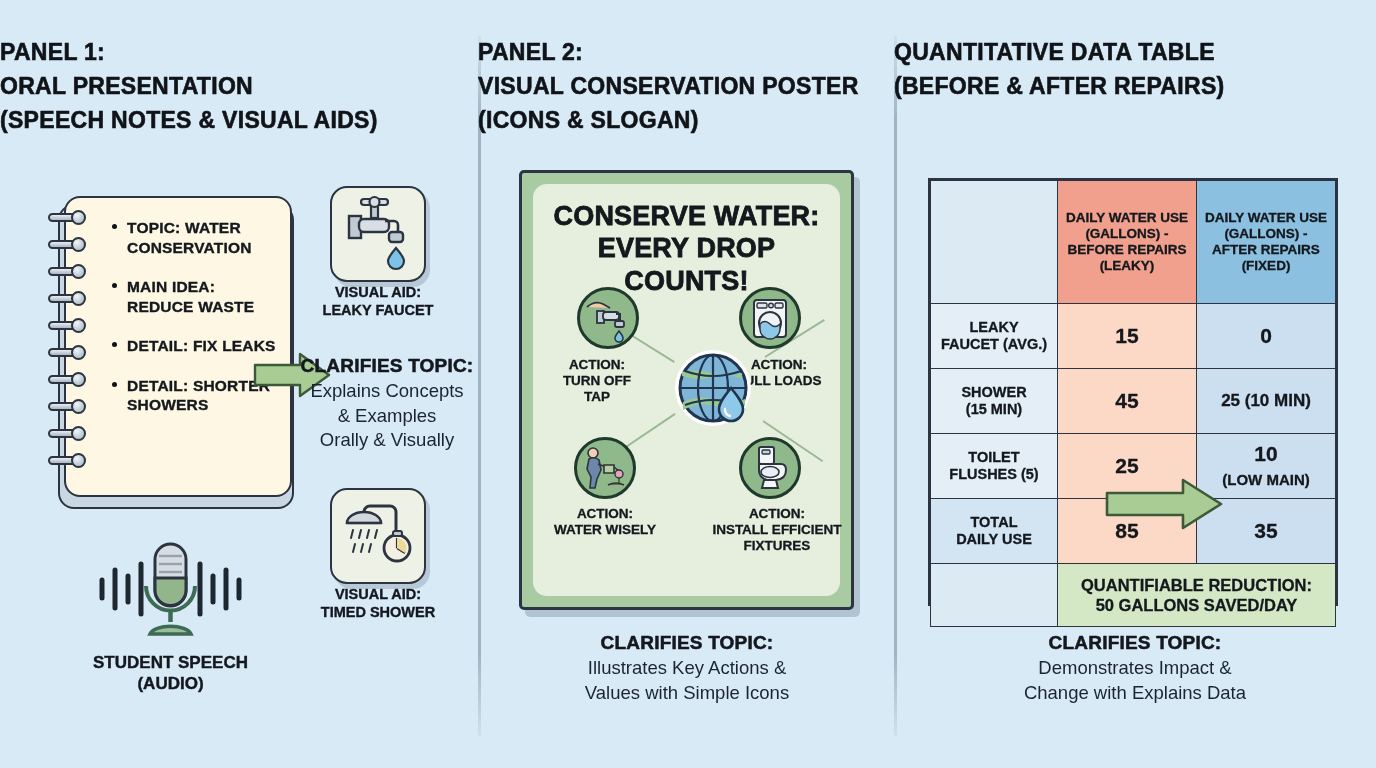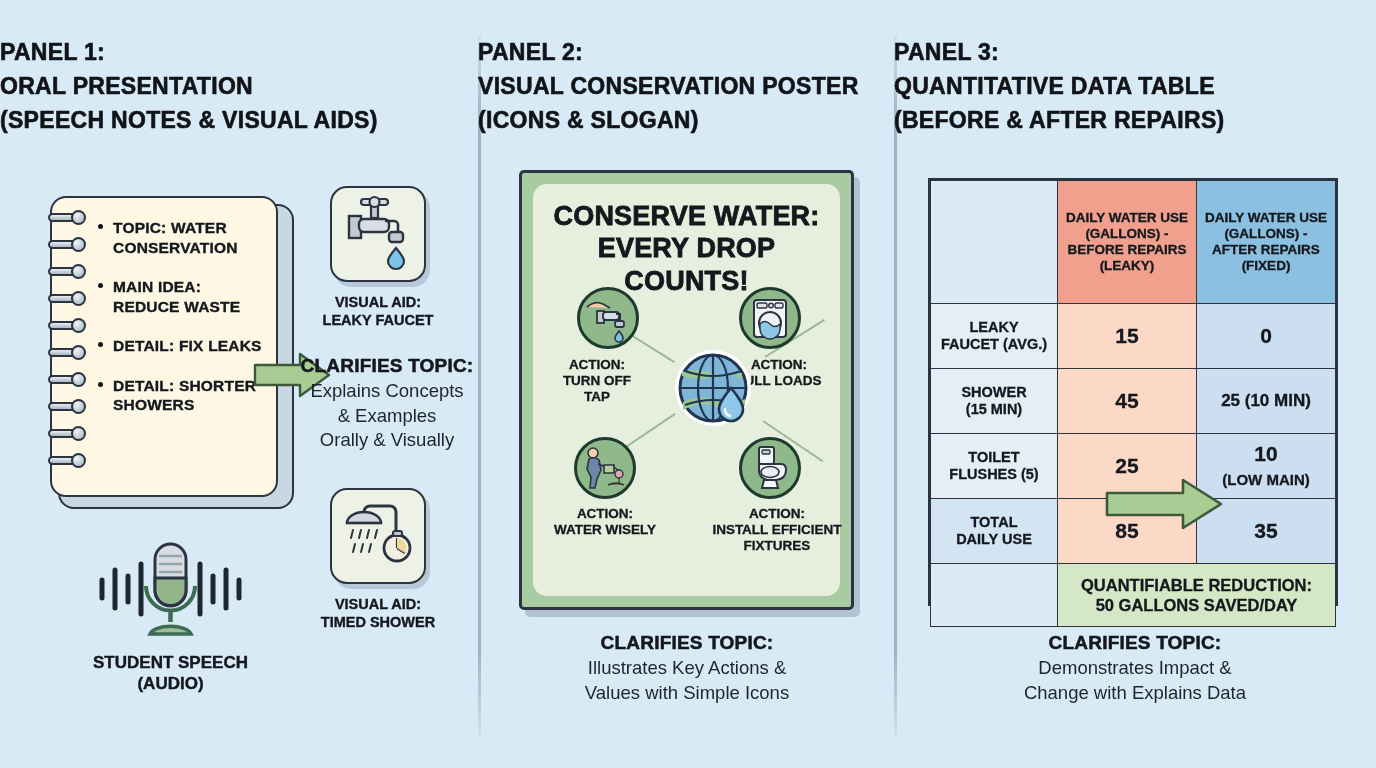"PANEL 3:" div { html: <div>PANEL 3:</div> -> none }
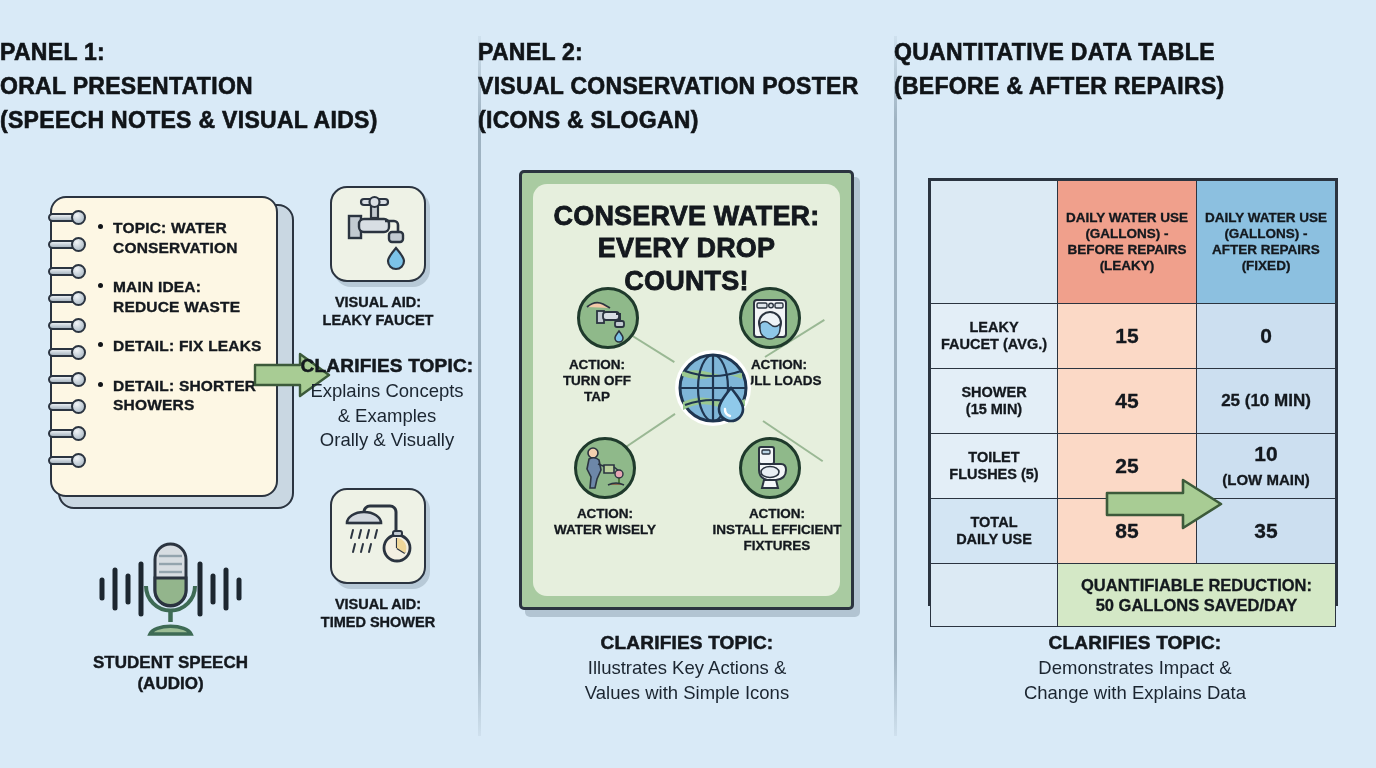"TOPIC: WATER CONSERVATION" .nb-paper { left: 4px -> 18px }
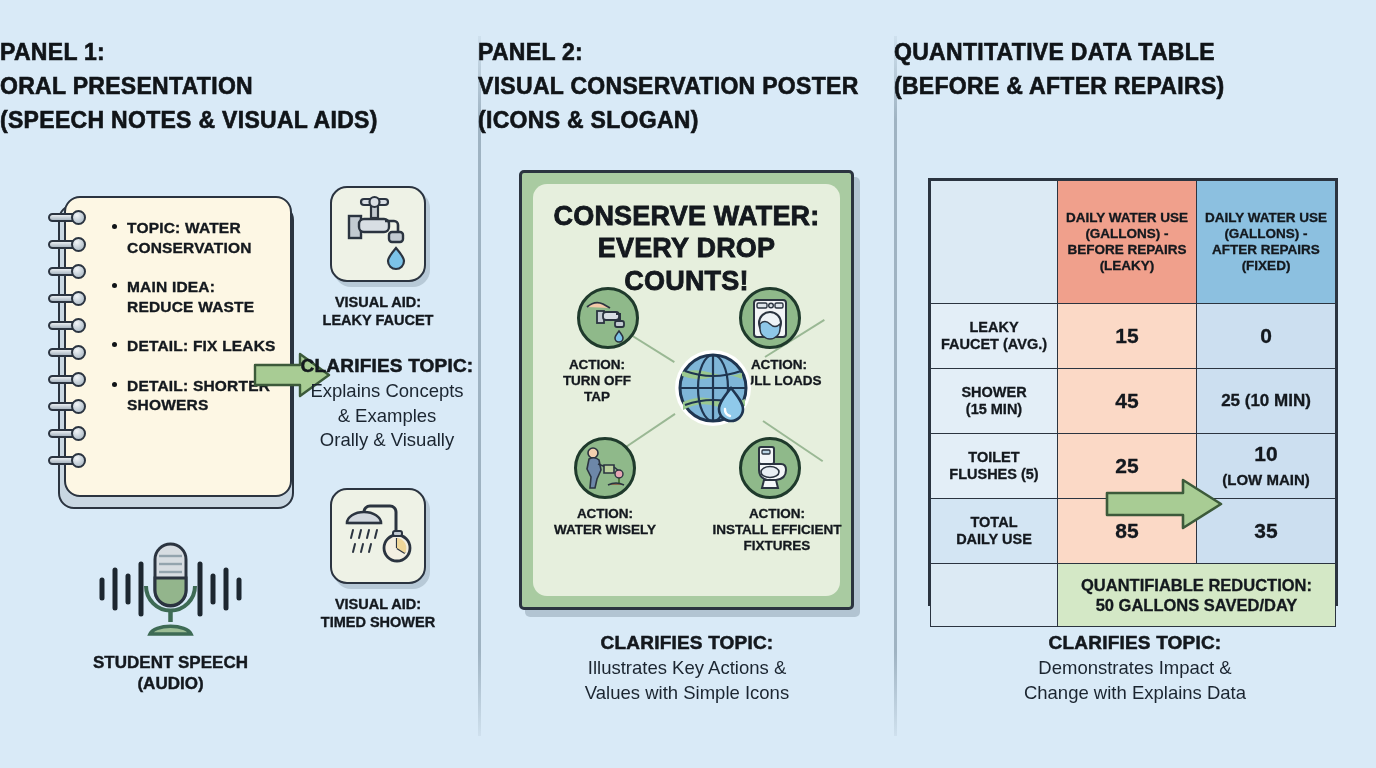"VISUAL AID:" .vlabel { margin-top: 11px -> 1px }
